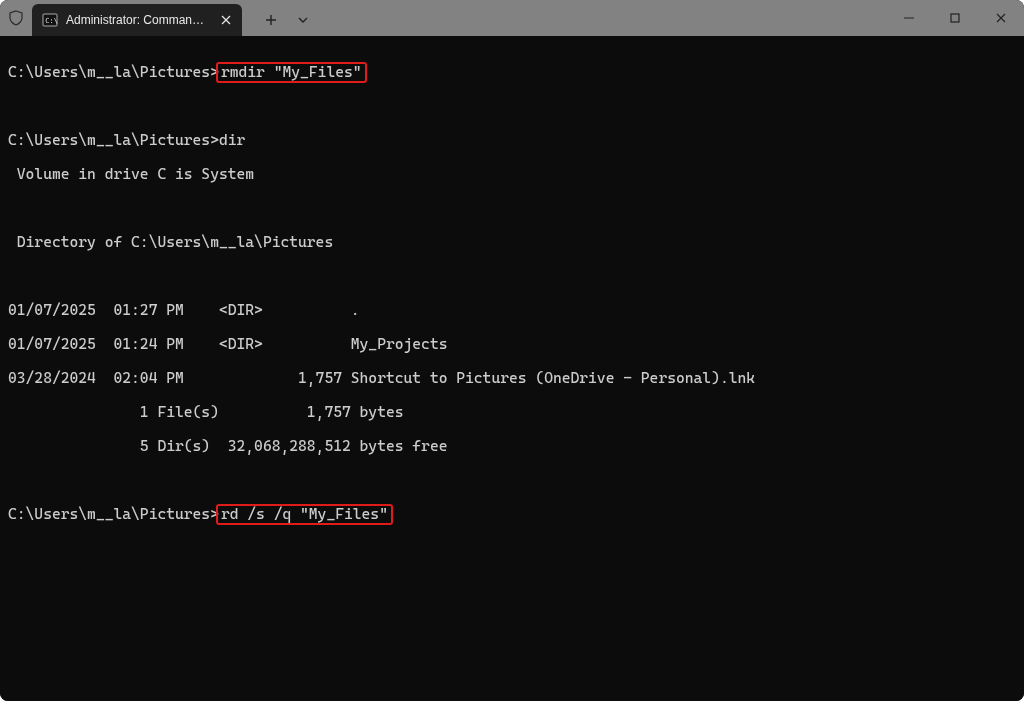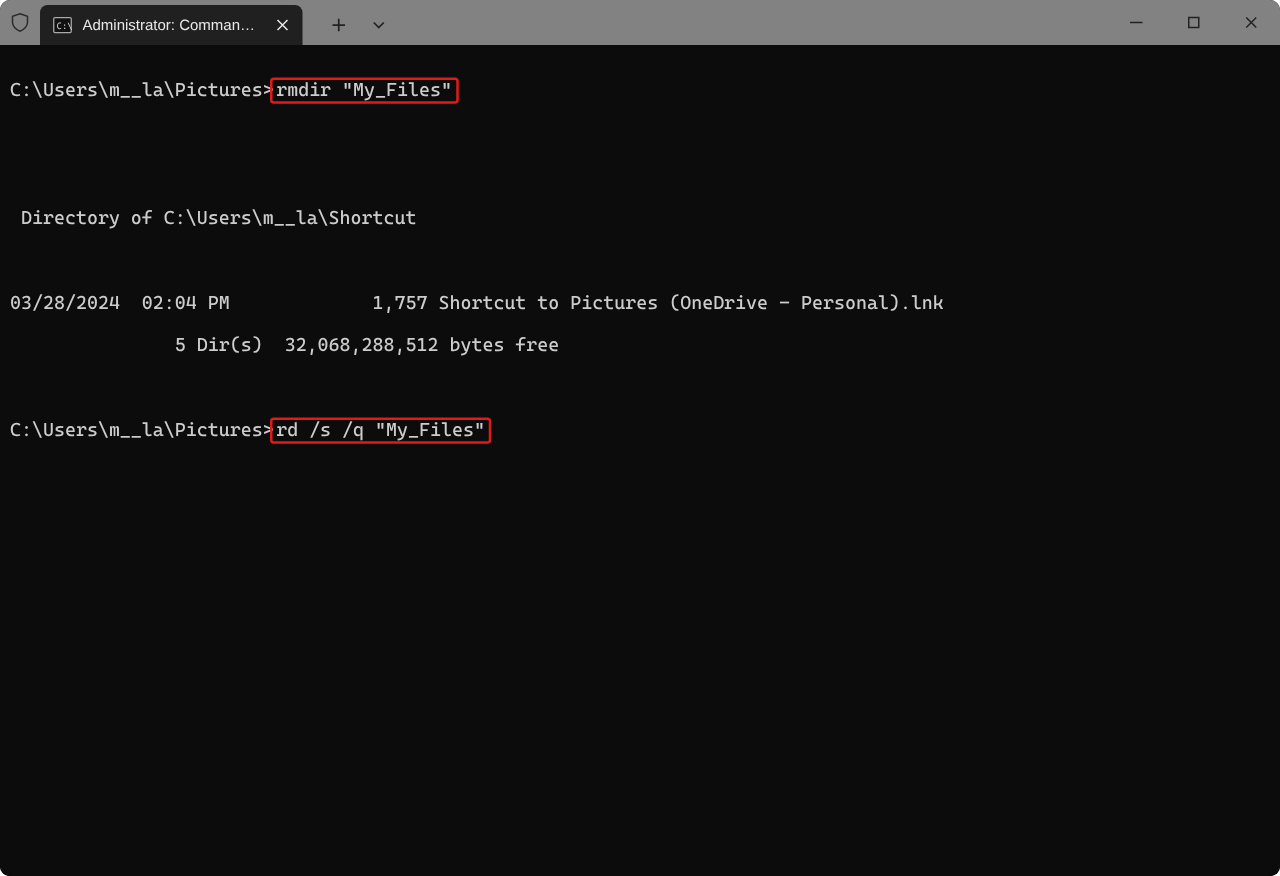"C:\Users\m__la\Pictures>dir" span.line { html: none -> <span><span>C:\Users\m__la\Pictures&gt;</span><span>dir</span></span> }
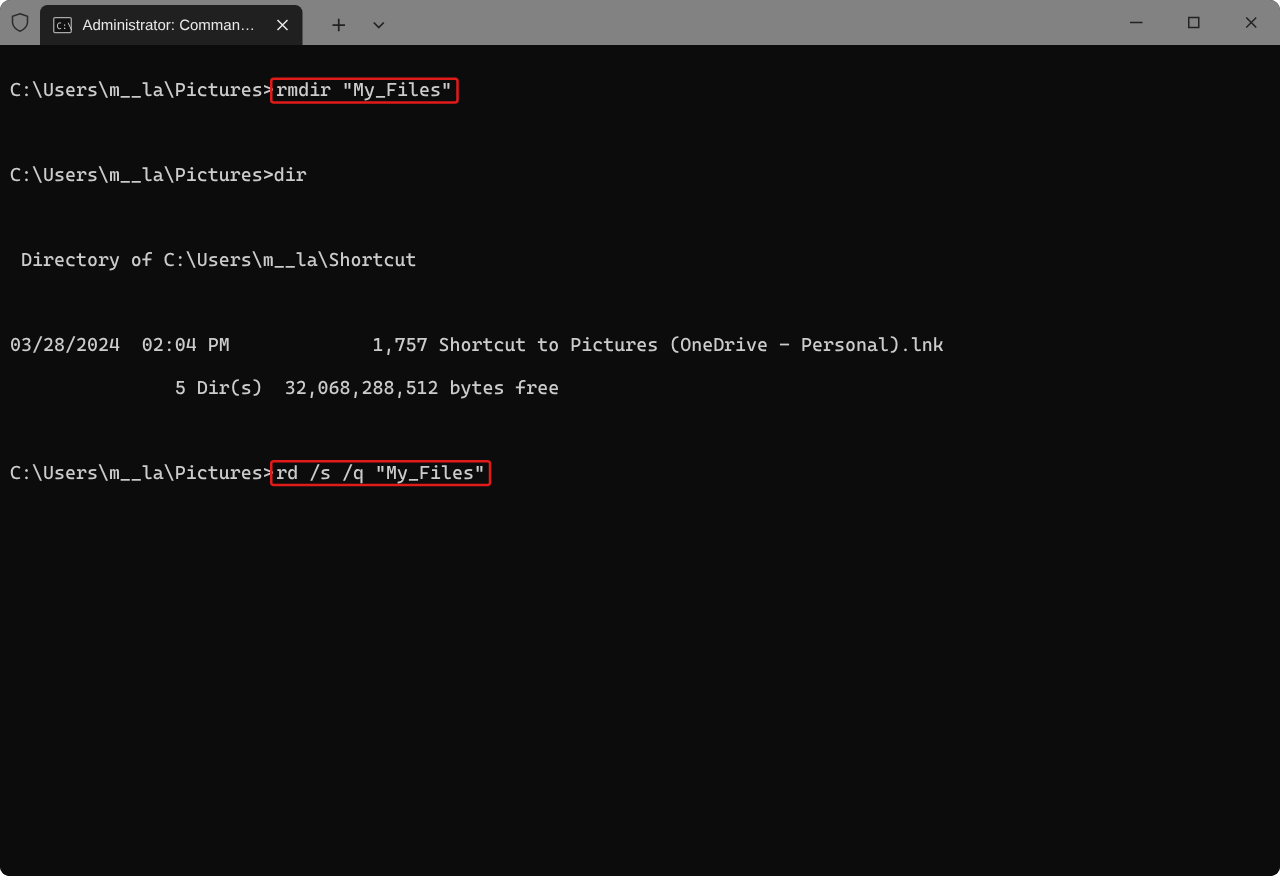"Volume in drive C is" span.line { html: none -> <span> Volume in drive C is System</span> }
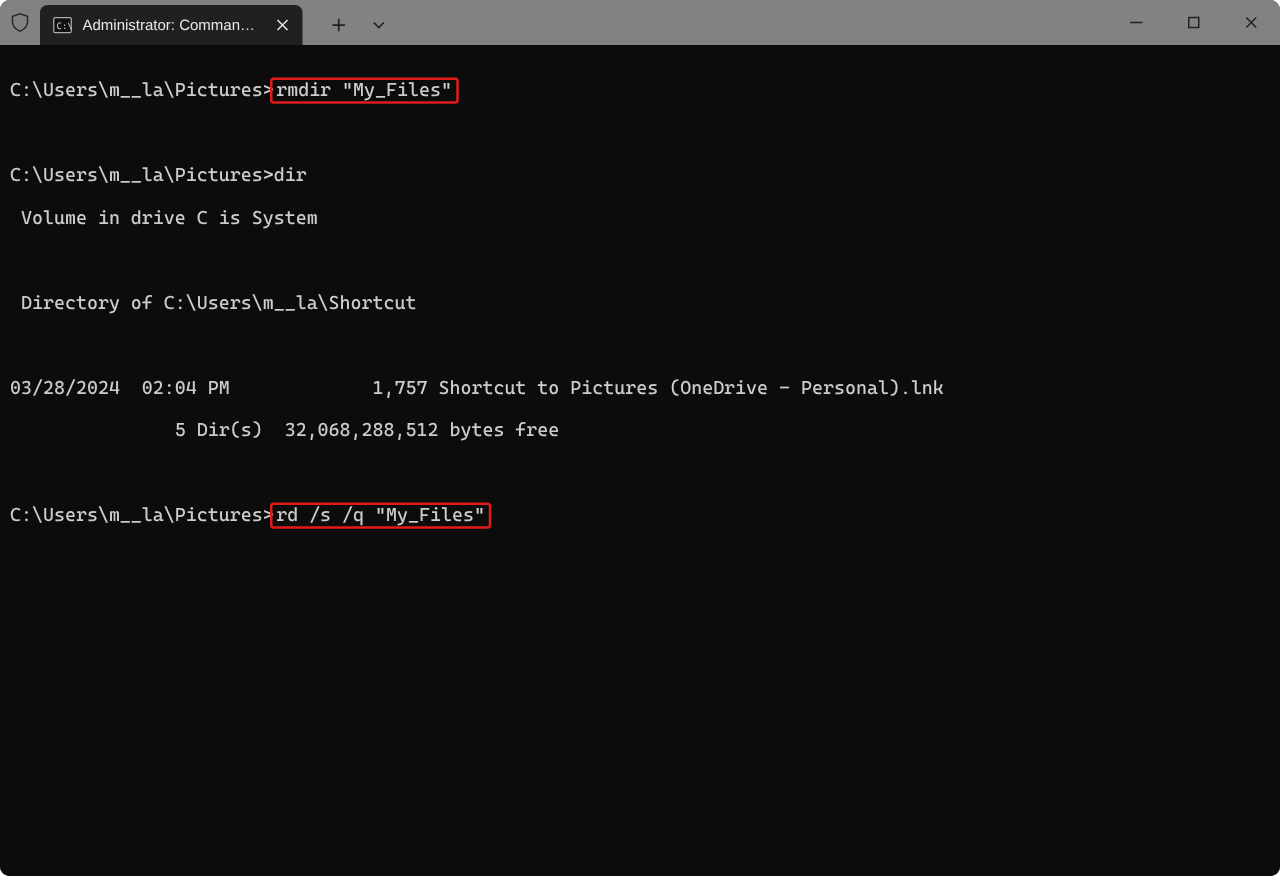"Directory of C:\Users\m__la\Shortcut" span.line { text: Shortcut -> Pictures }
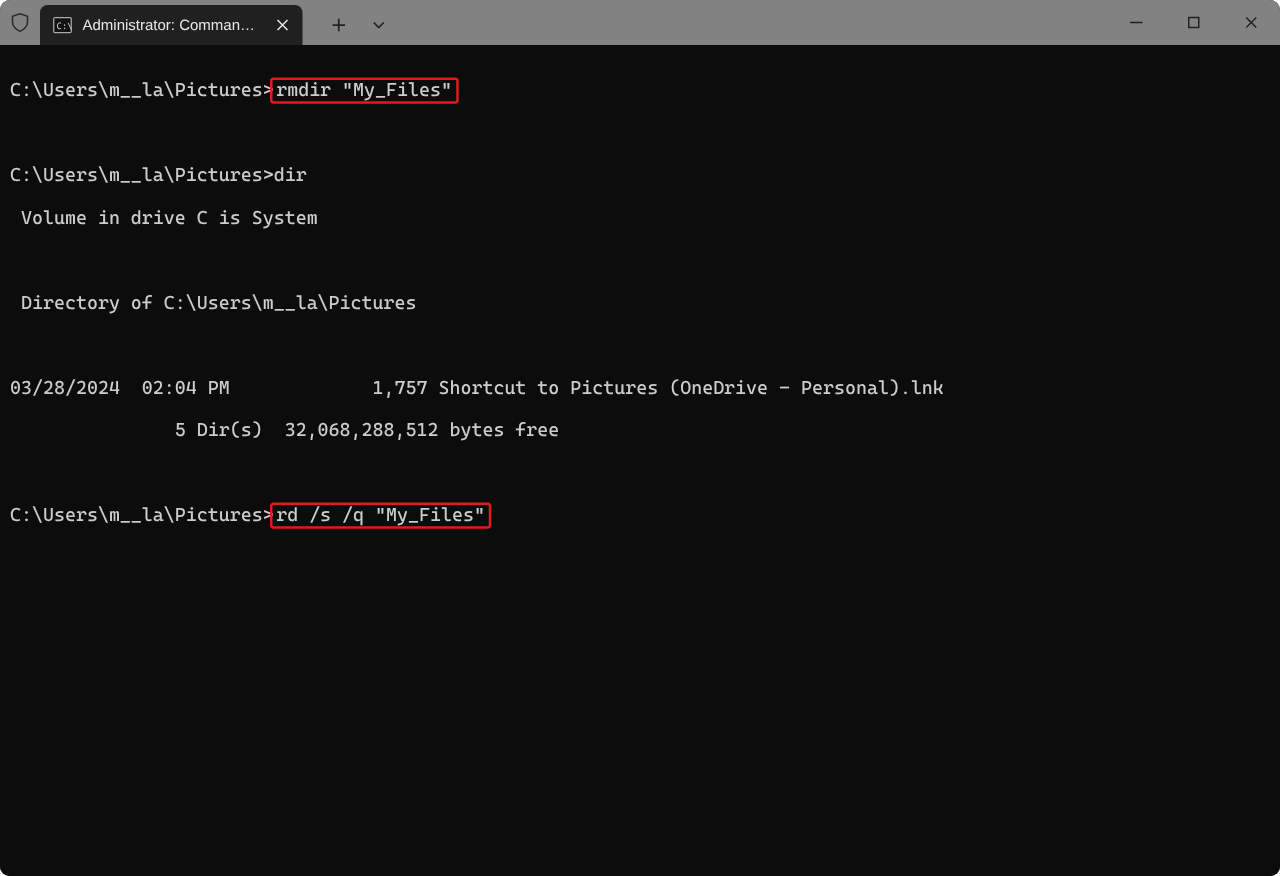"01/07/2025 01:27 PM <DIR> ." span.line { html: none -> <span>01/07/2025 01:27 PM &lt;DIR&gt; .</span> }
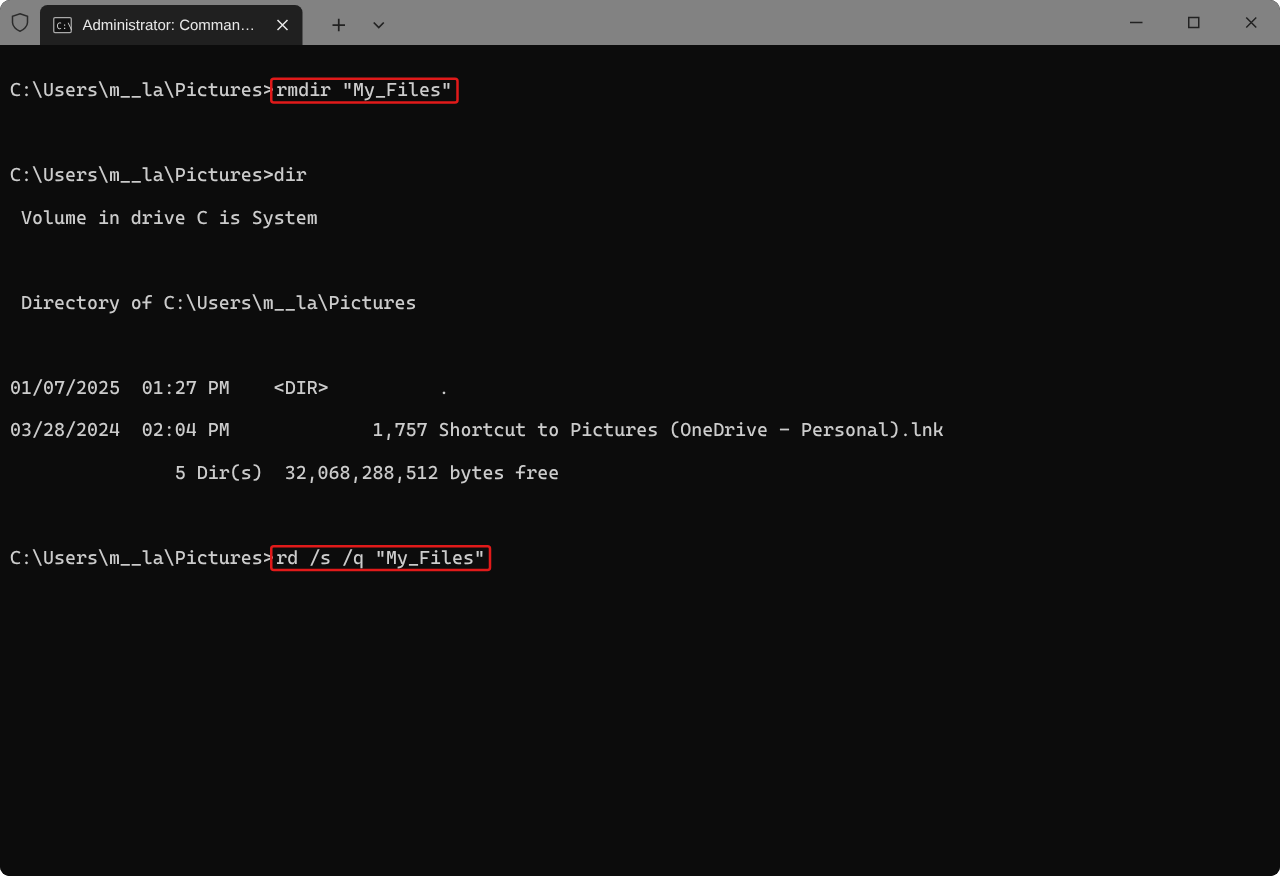"01/07/2025 01:24 PM <DIR> My_Projects" span.line { html: none -> <span>01/07/2025 01:24 PM &lt;DIR&gt; My_Projects</span> }
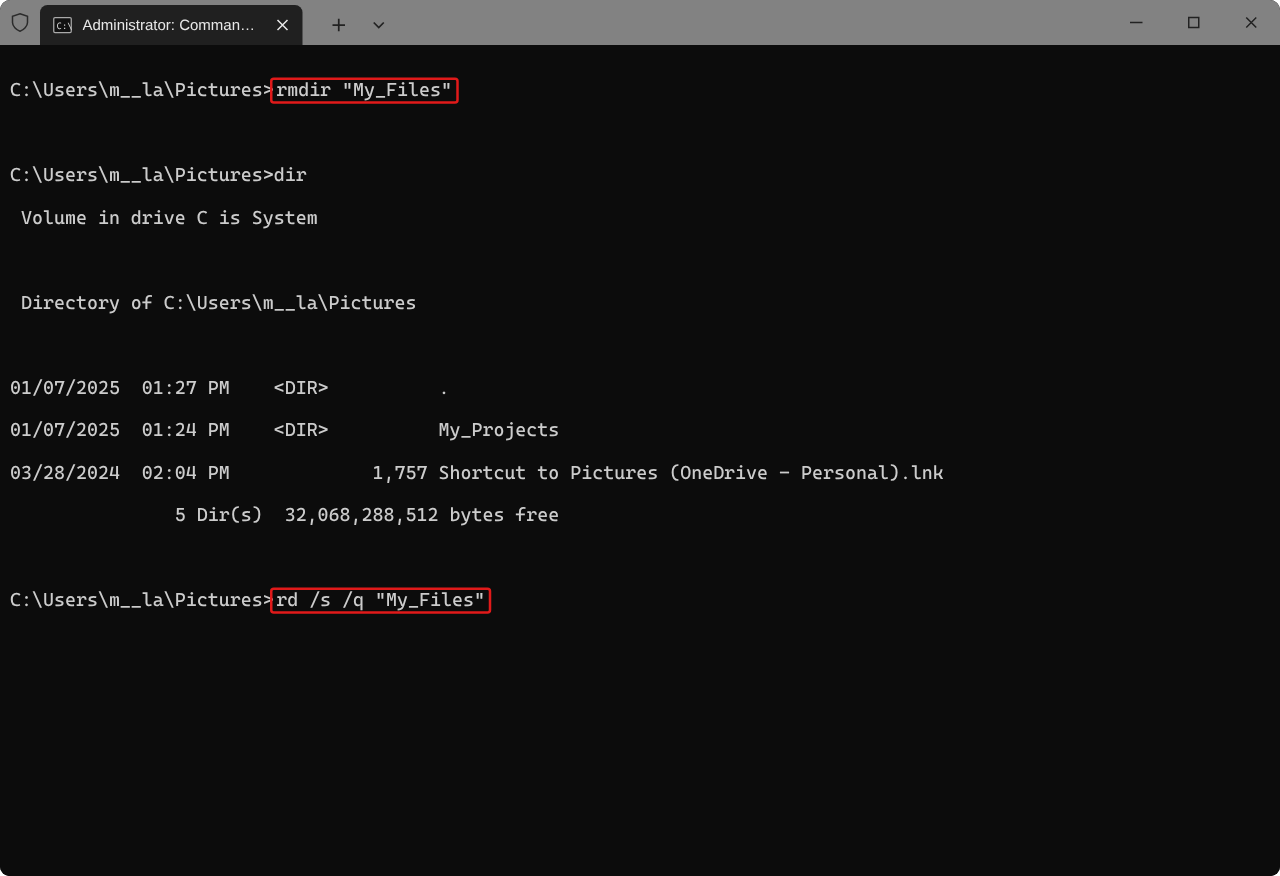"1 File(s) 1,757 bytes" span.line { html: none -> <span> 1 File(s) 1,757 bytes</span> }
